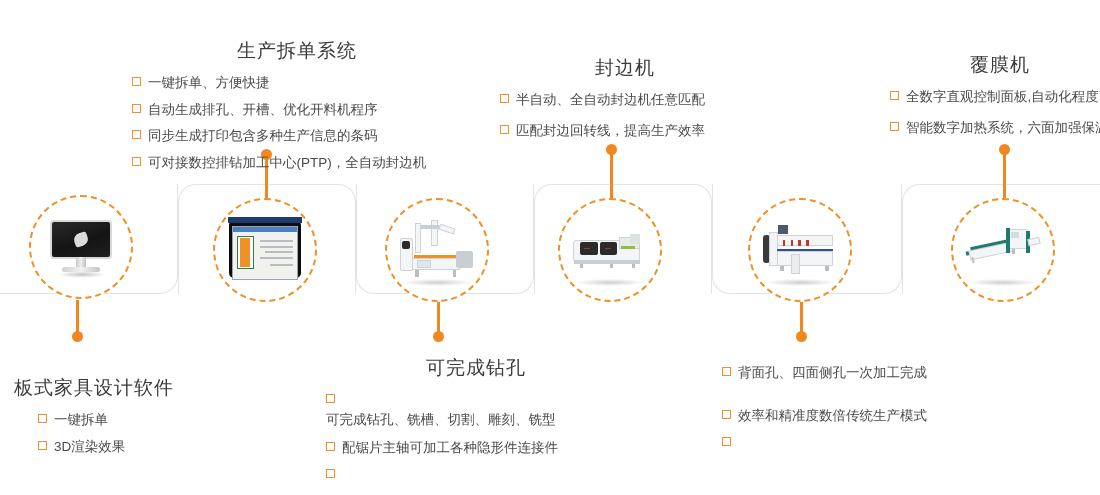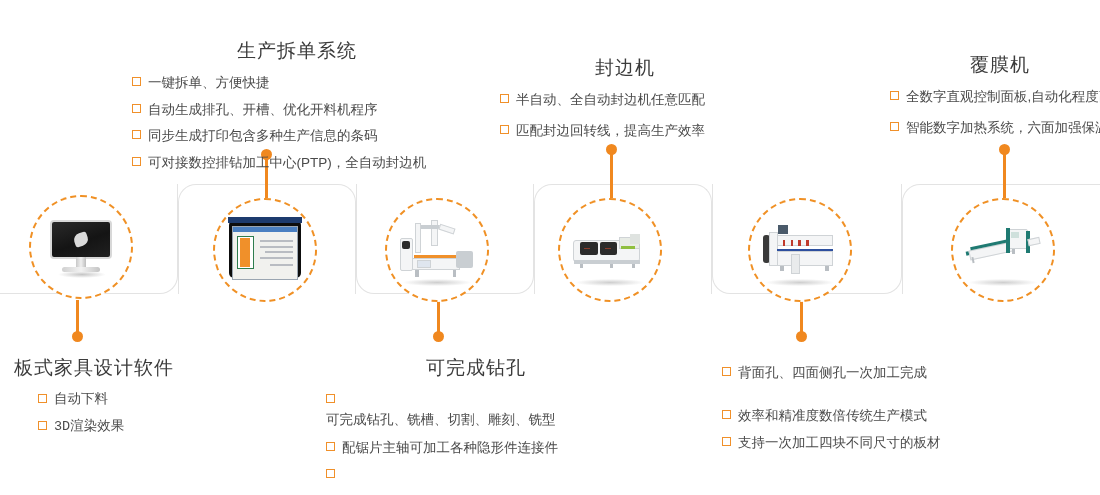"板式家具设计软件" div.block { font-family: Liberation Mono, monospace -> none; top: 355px -> 375px }
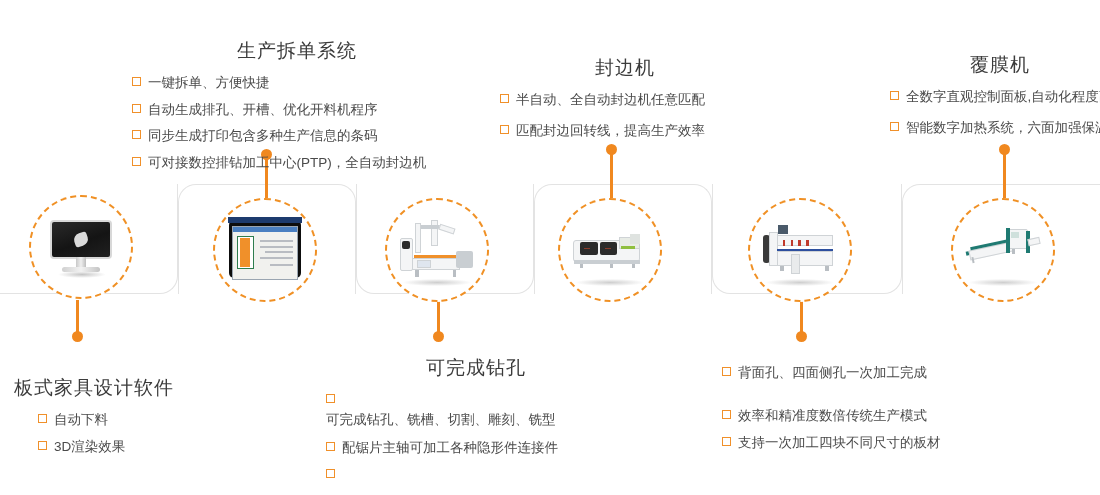"自动下料" span { text: 自动下料 -> 一键拆单 }
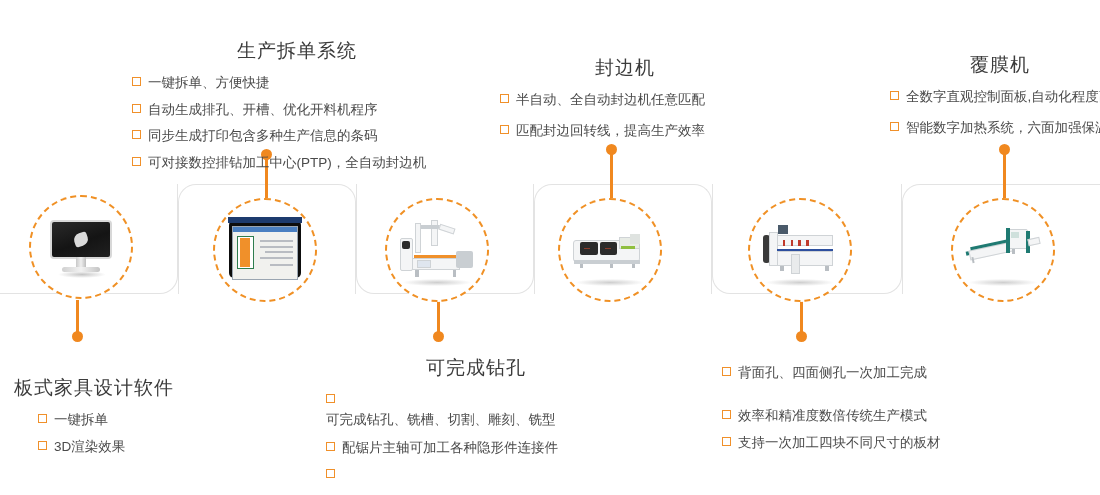"支持一次加工四块不同尺寸的板材" span { html: <span>支持一次加工四块不同尺寸的板材</span> -> none }
